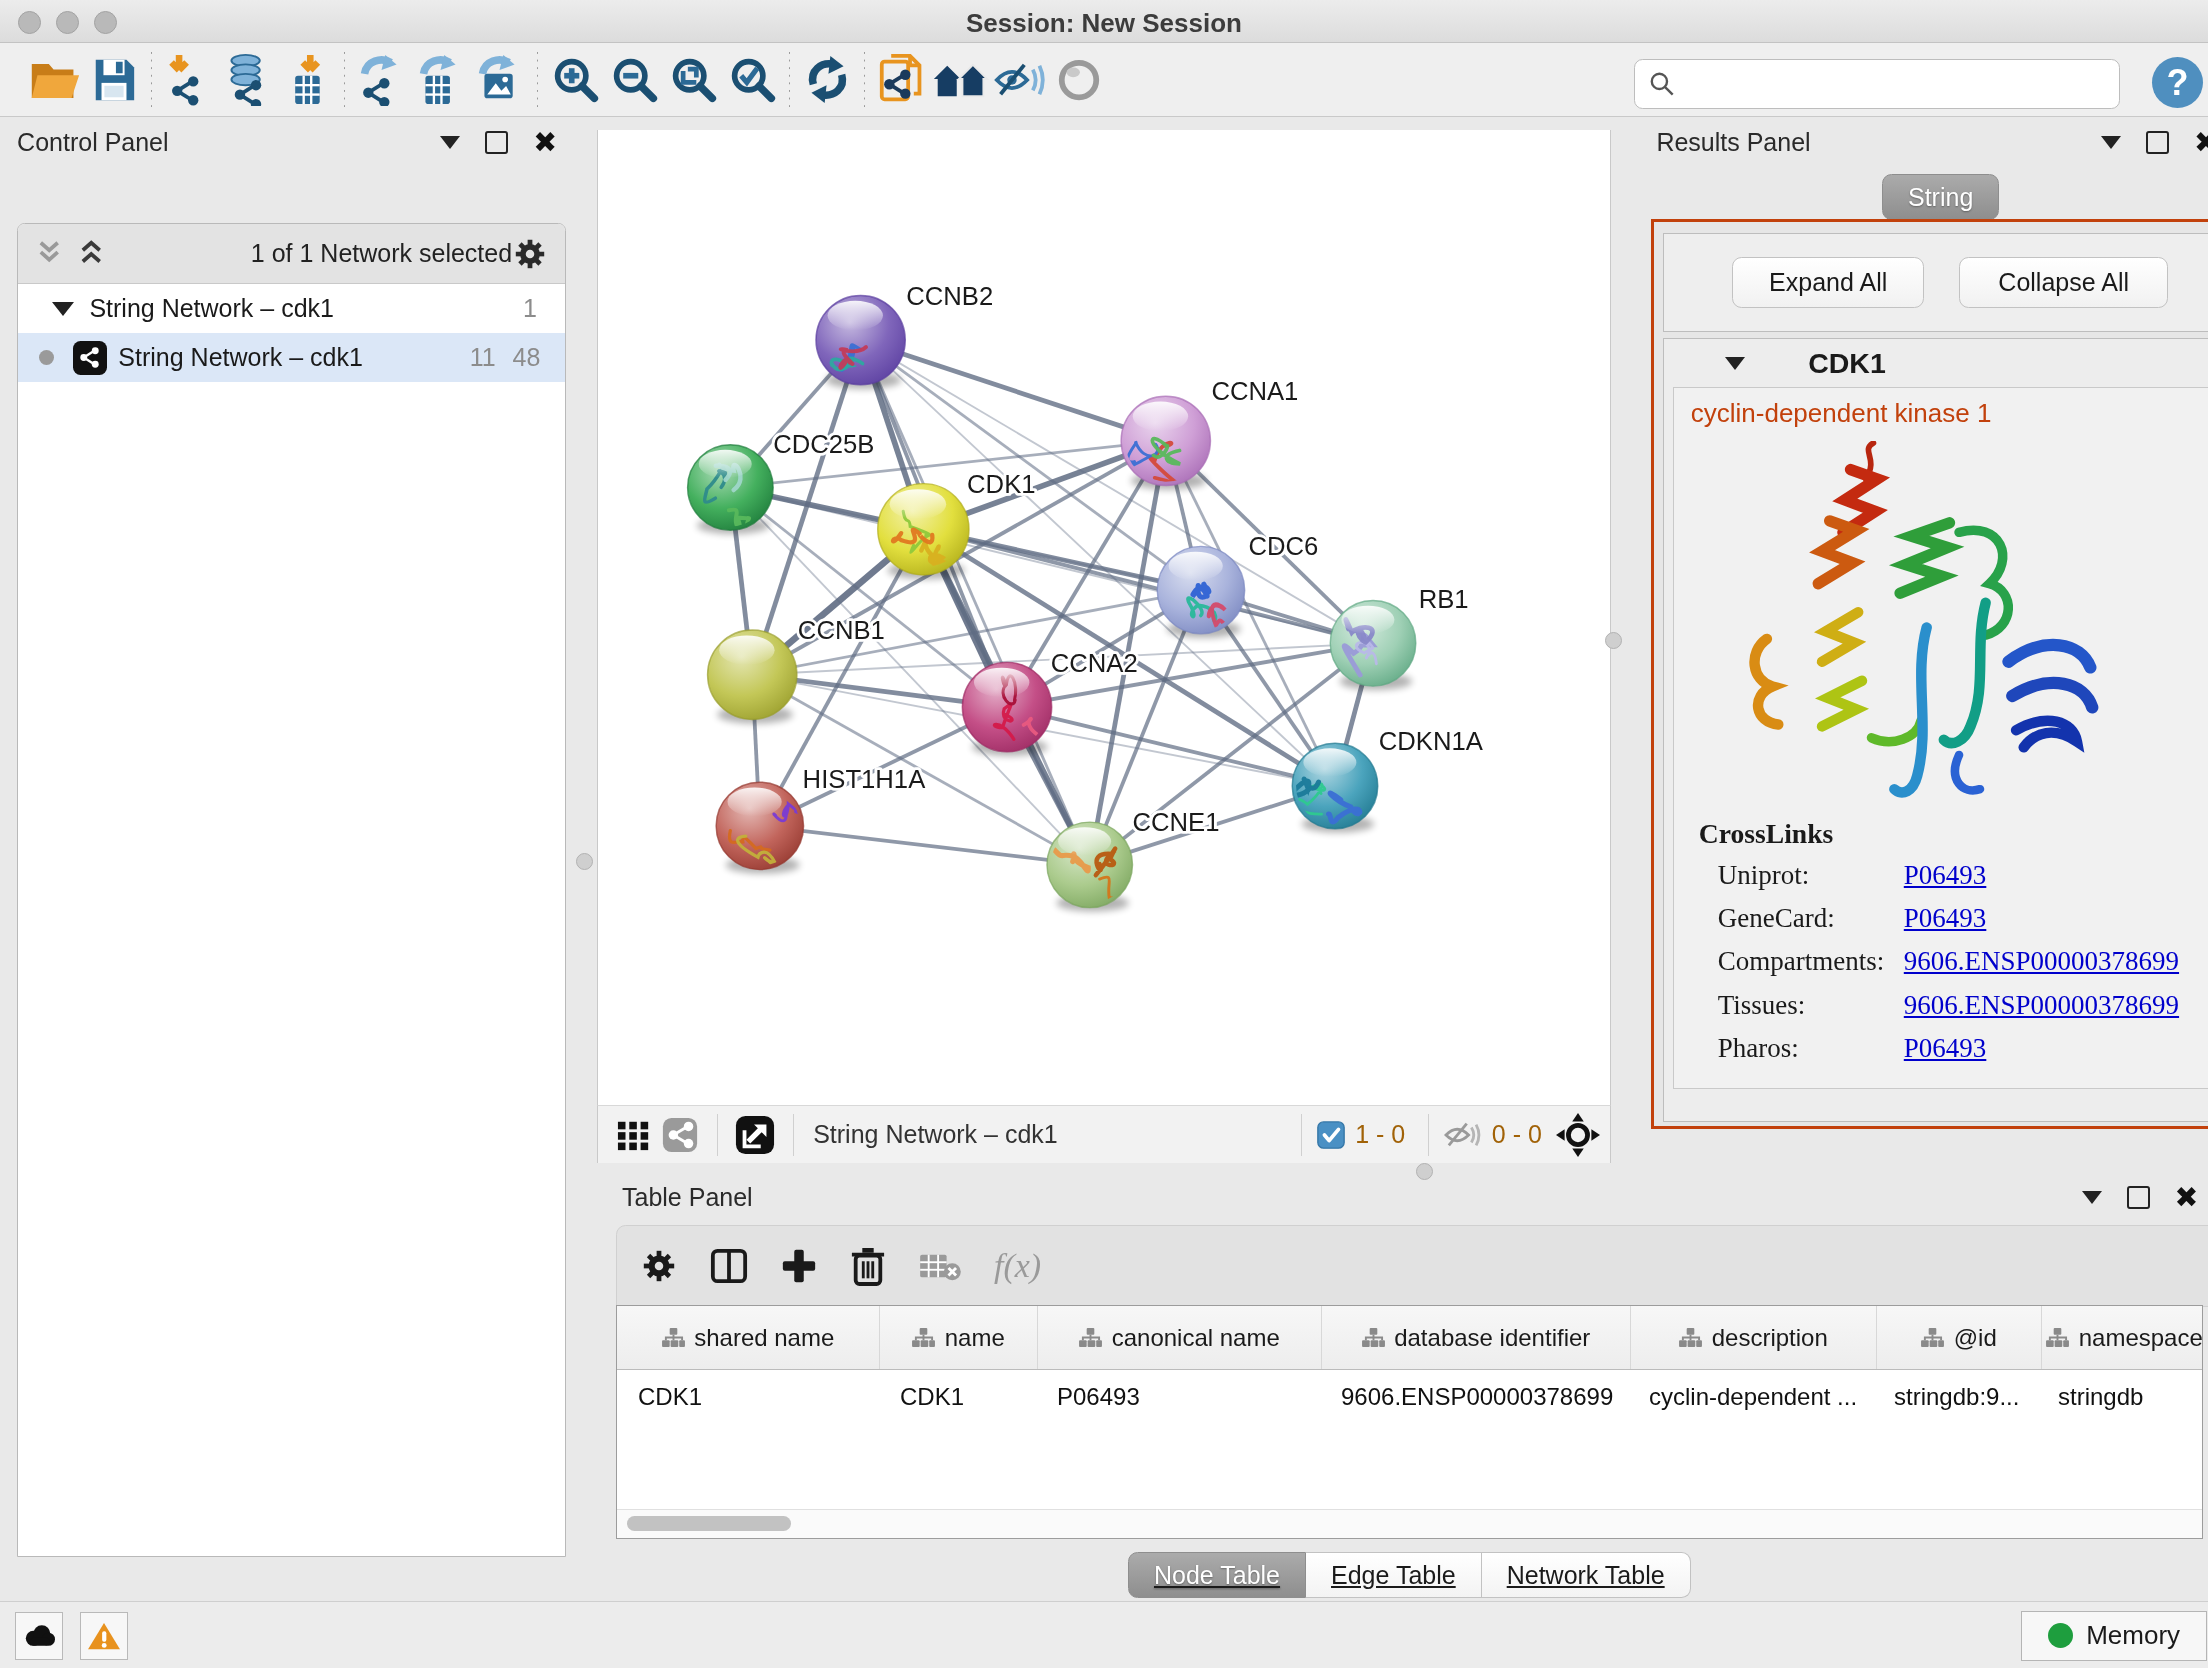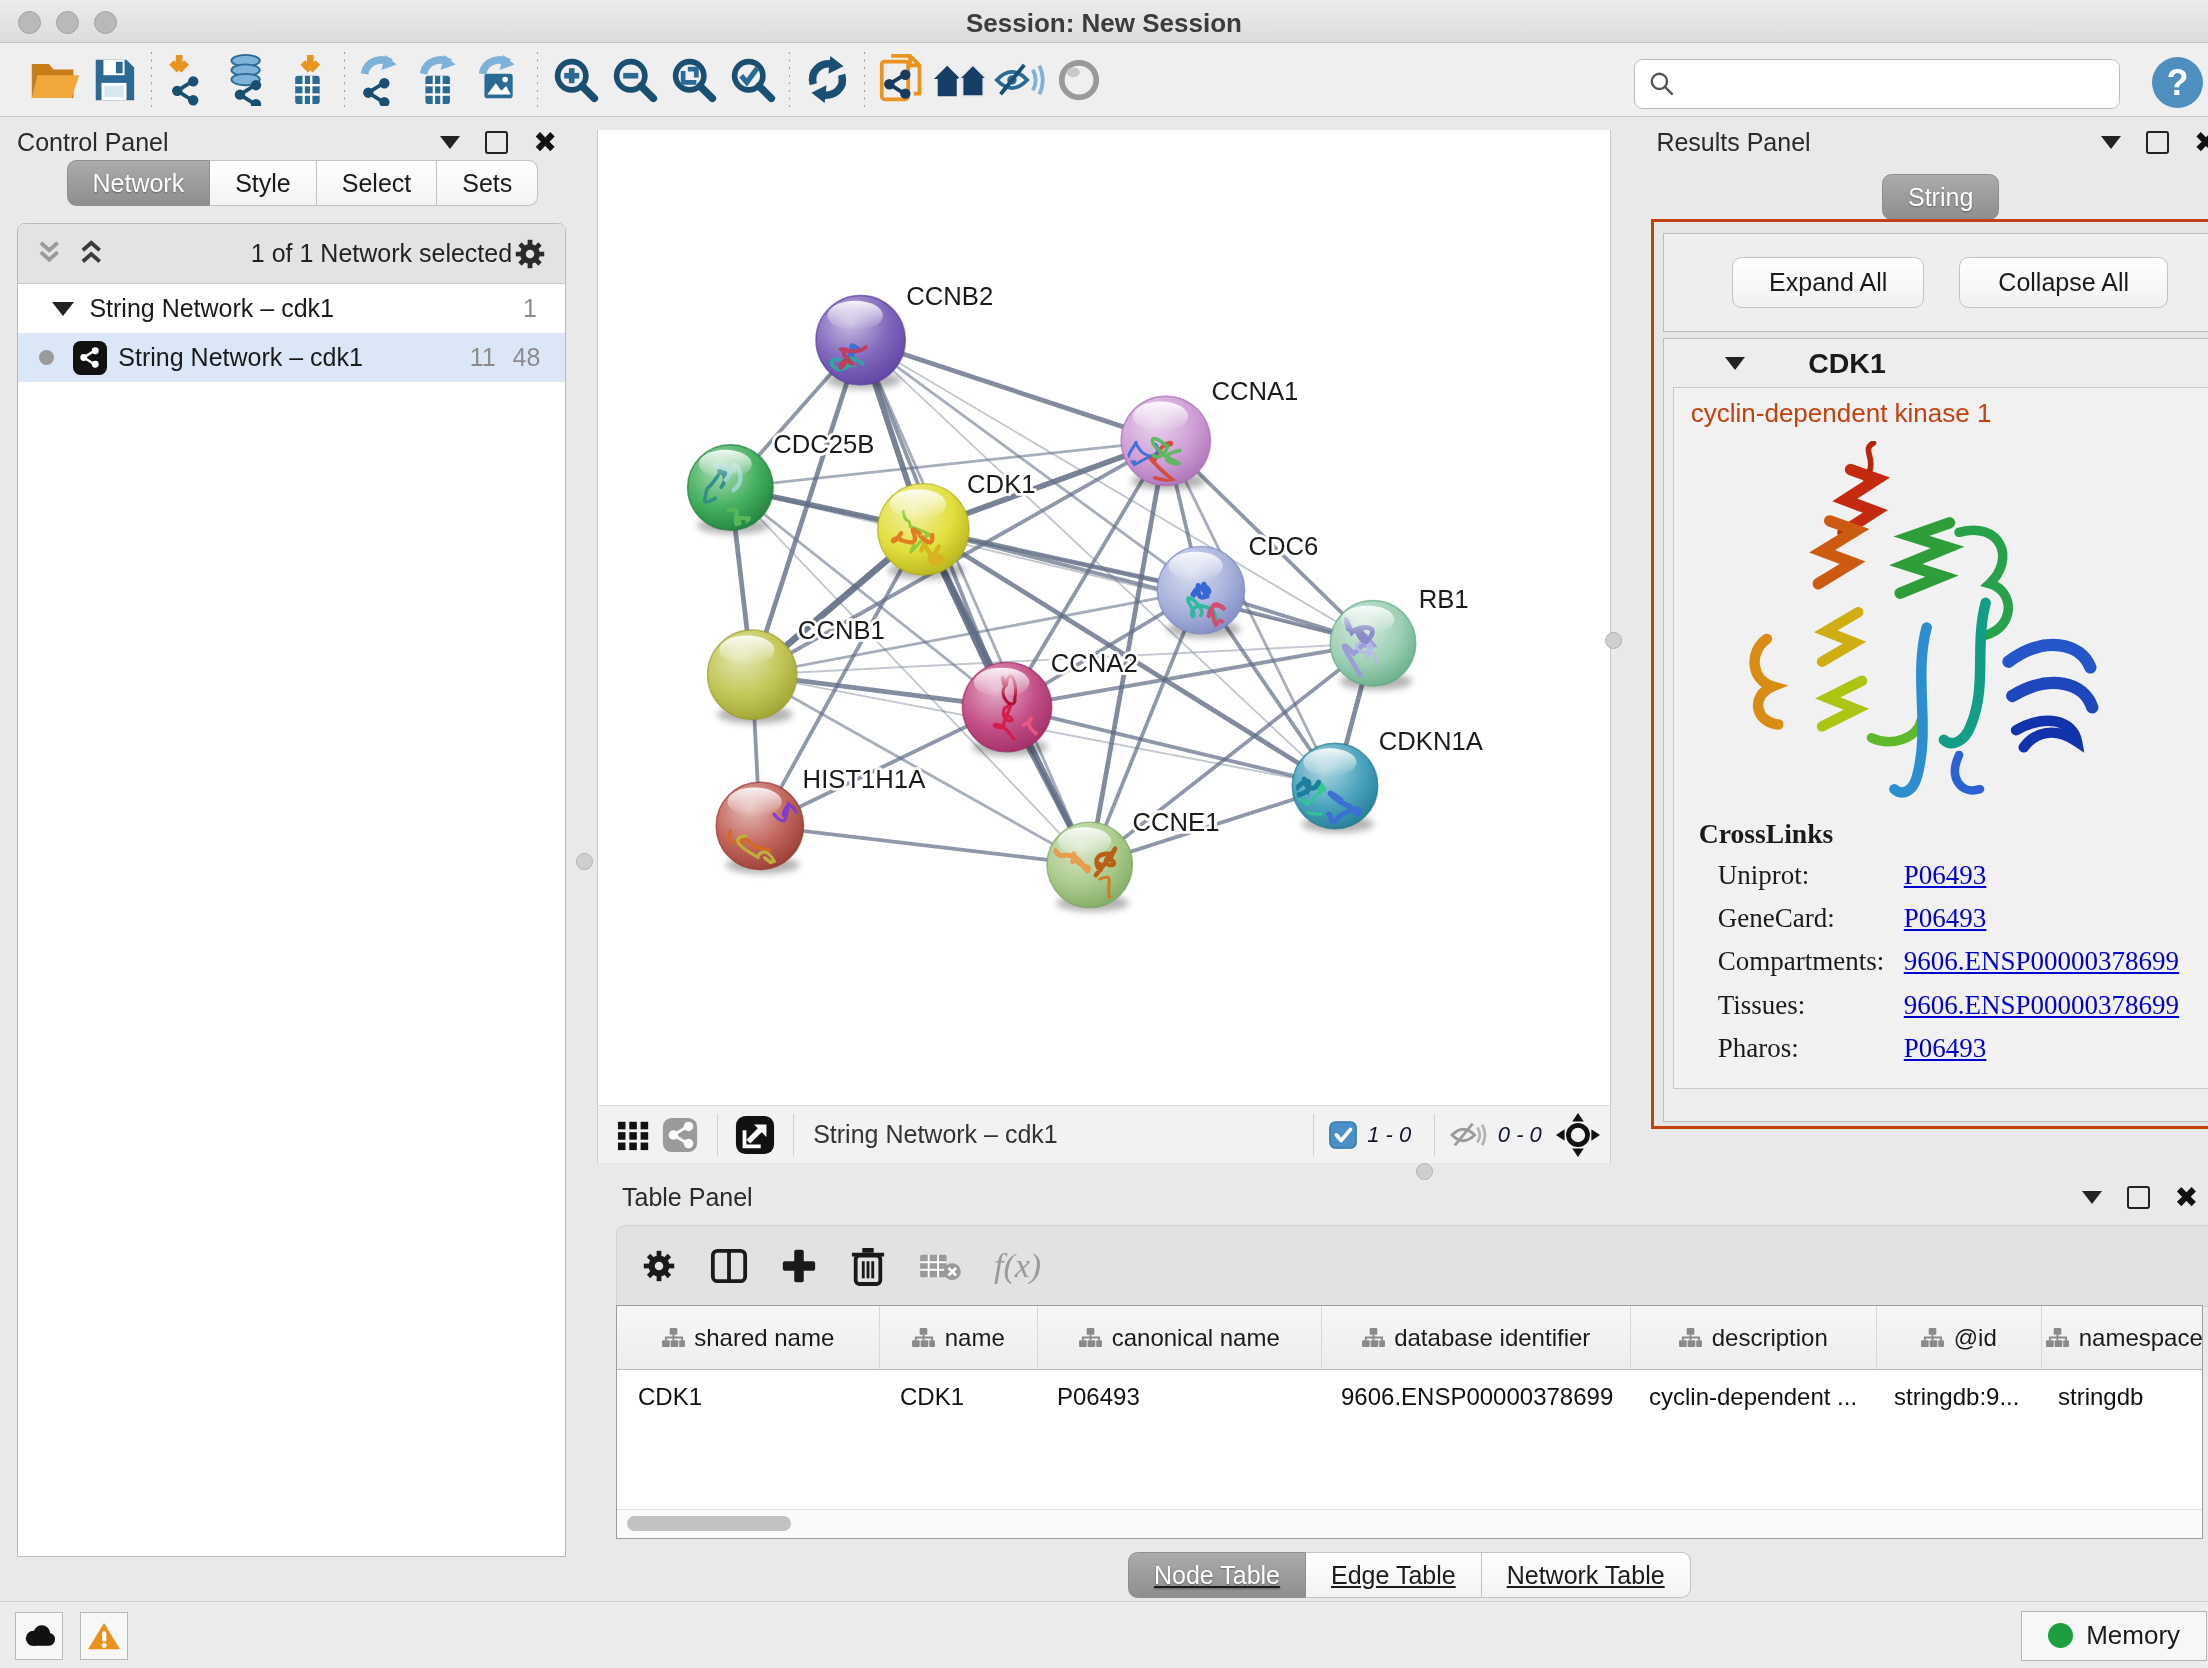"Network" div.seg { html: <div> <div>Network</div> <div>Style</div> <div>Select</div> <div>Sets</div> </div> -> none }
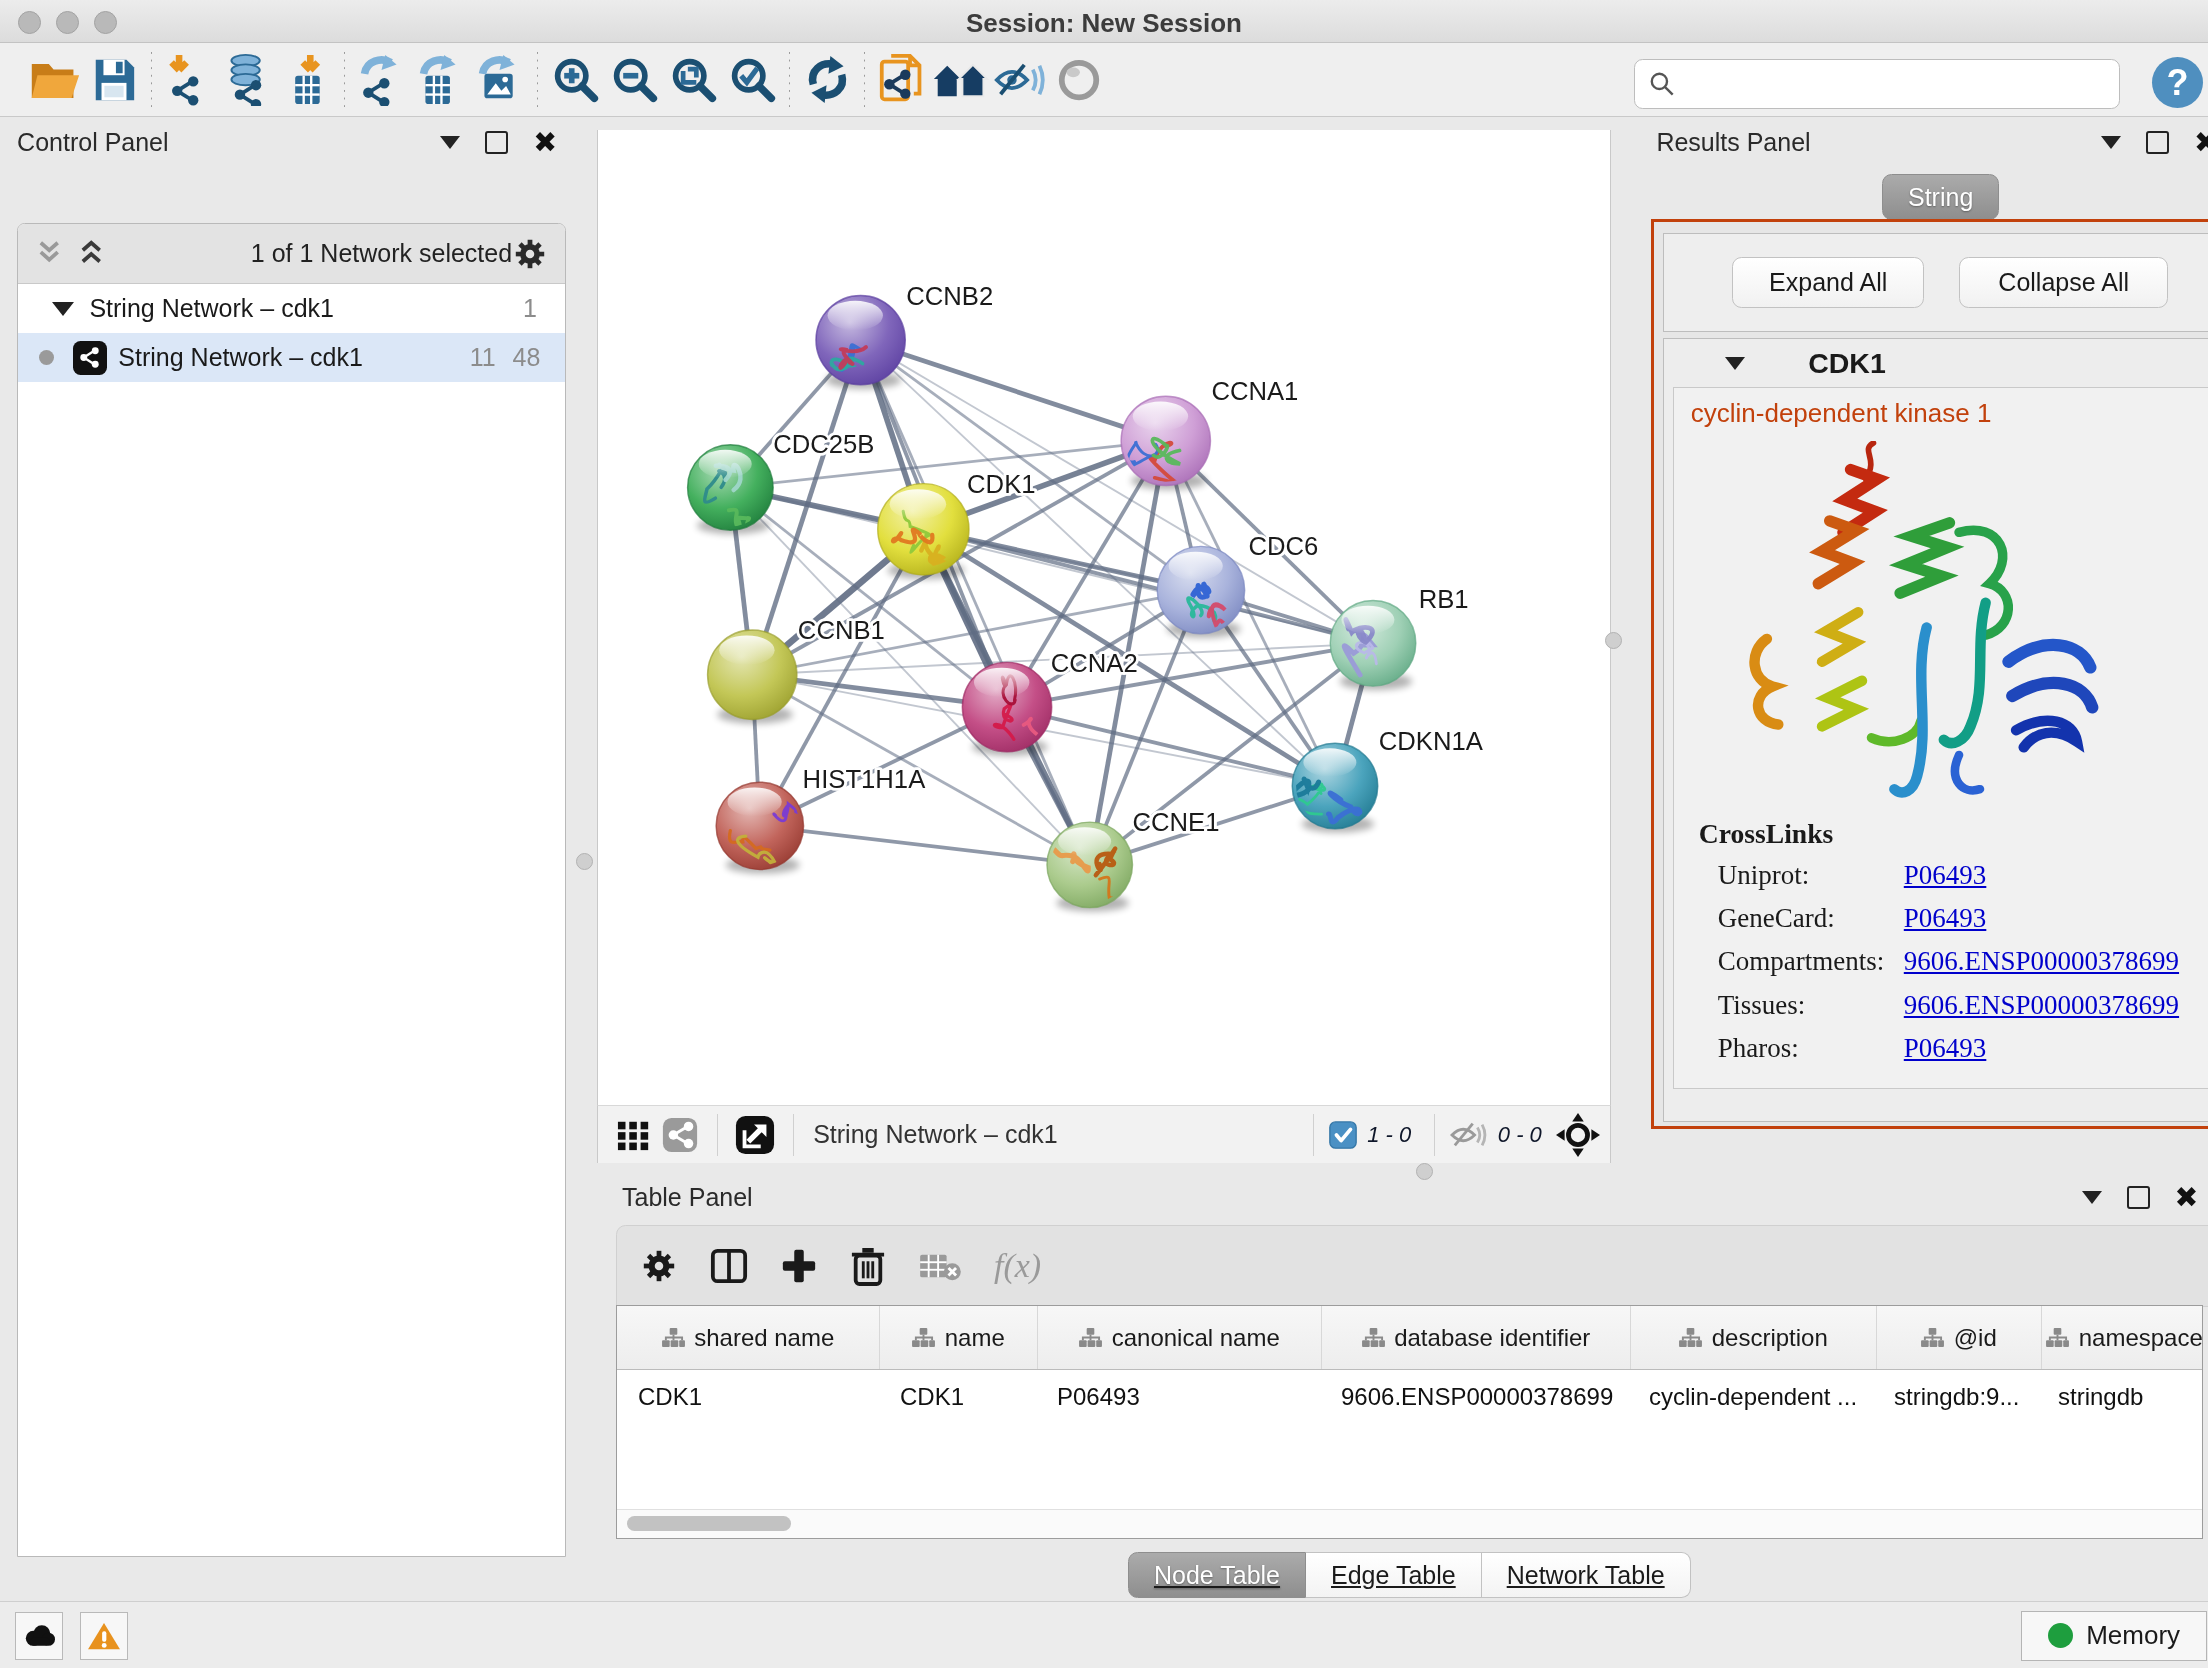"1 - 0" .nb-count { color: #0f172a -> #a16207; font-size: 22px -> 25px; font-style: italic -> none }
